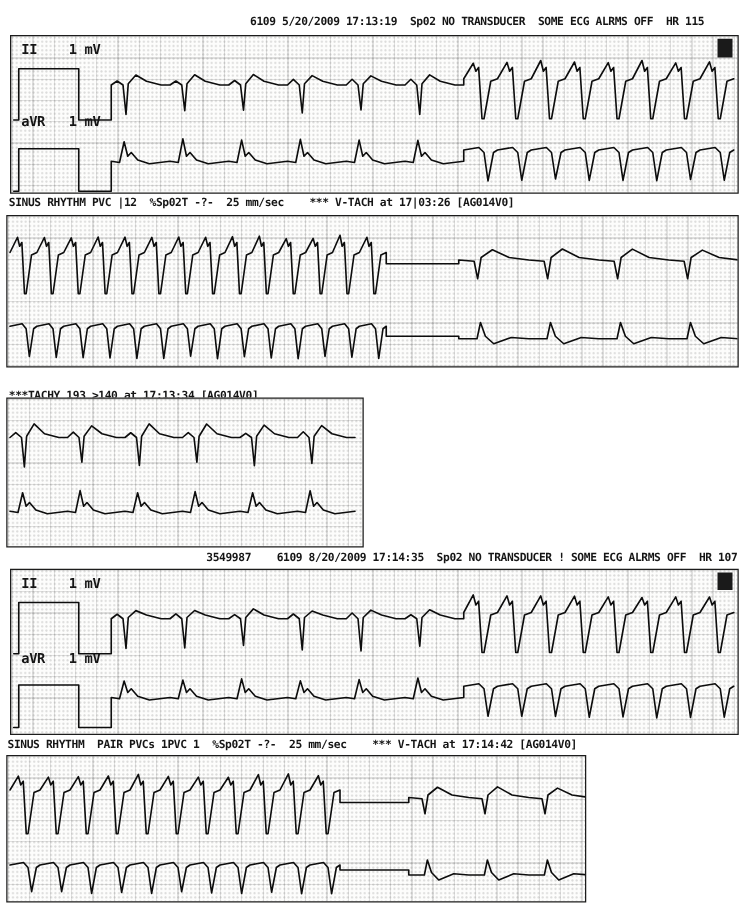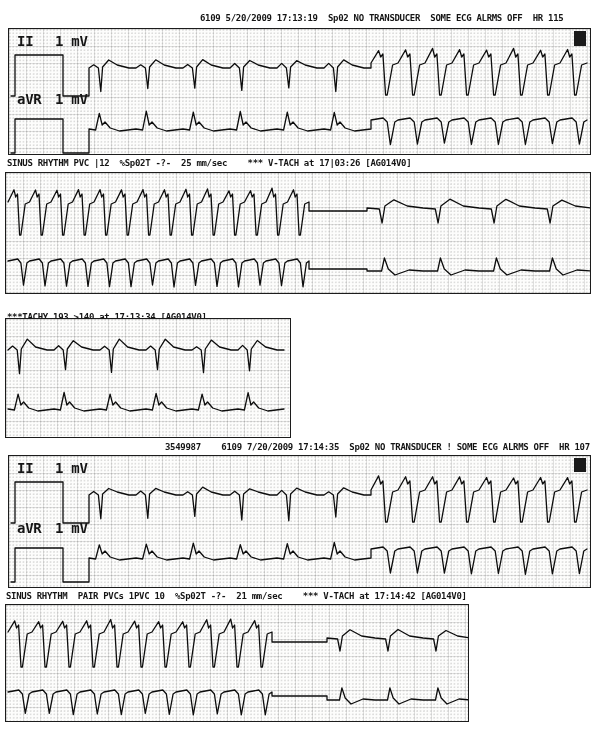"II" .lbl { font-size: 14px -> 11px }
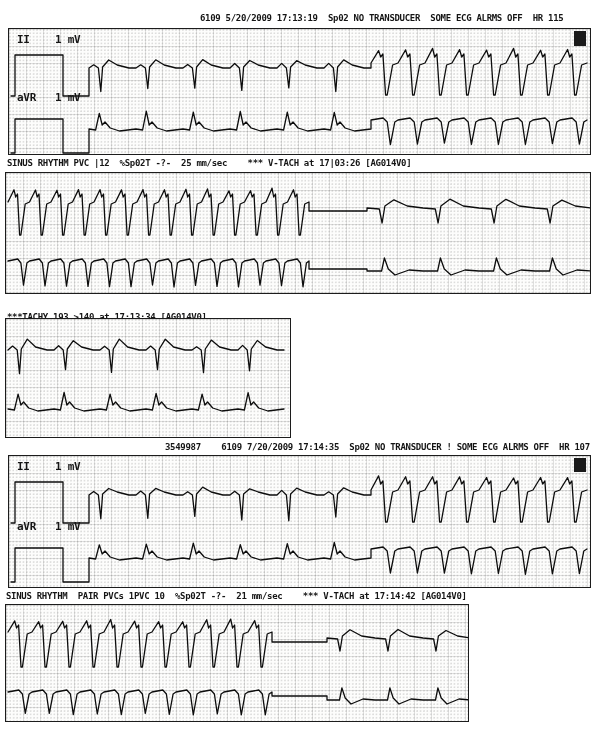"3549987 6109 7/20/2009 17:14:35 Sp02" div.txt { text: 7/20/2009 -> 8/20/2009 }
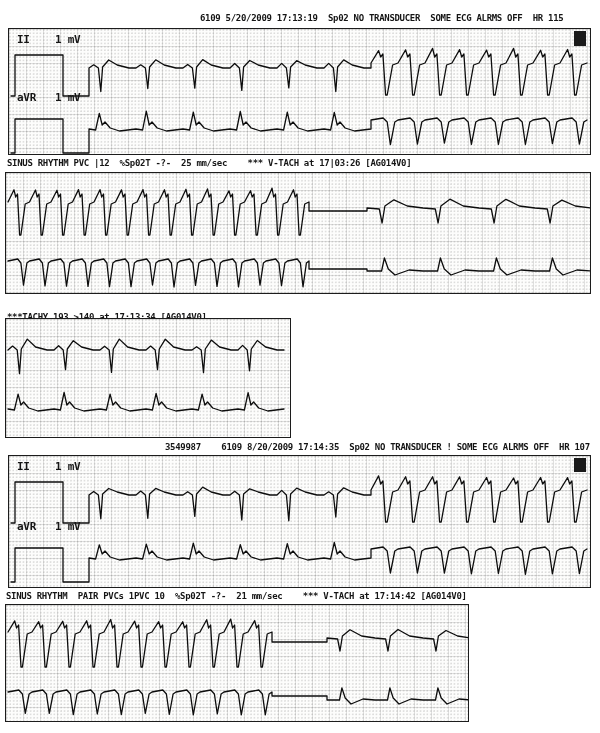"SINUS RHYTHM PAIR PVCs 1PVC" div.txt { text: 10  %Sp02T -?-  21 -> 1  %Sp02T -?-  25 }
